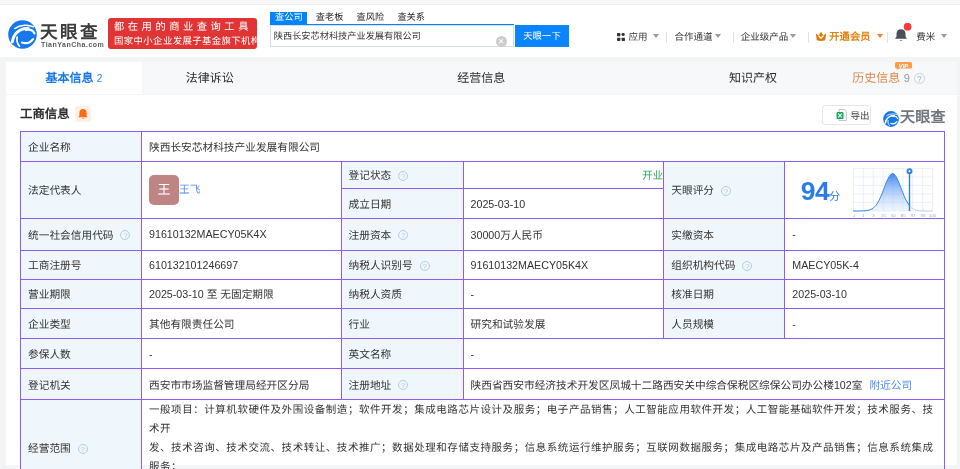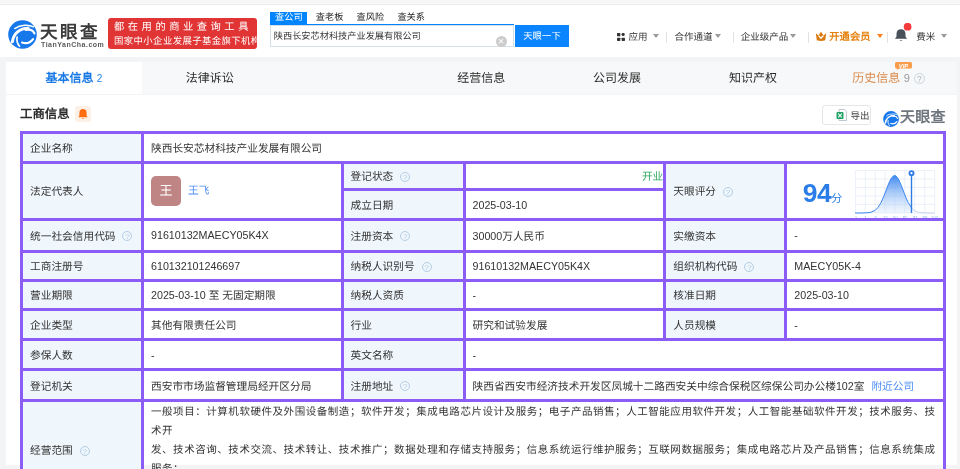"公司发展" div.tab { html: <div>公司发展</div> -> none }
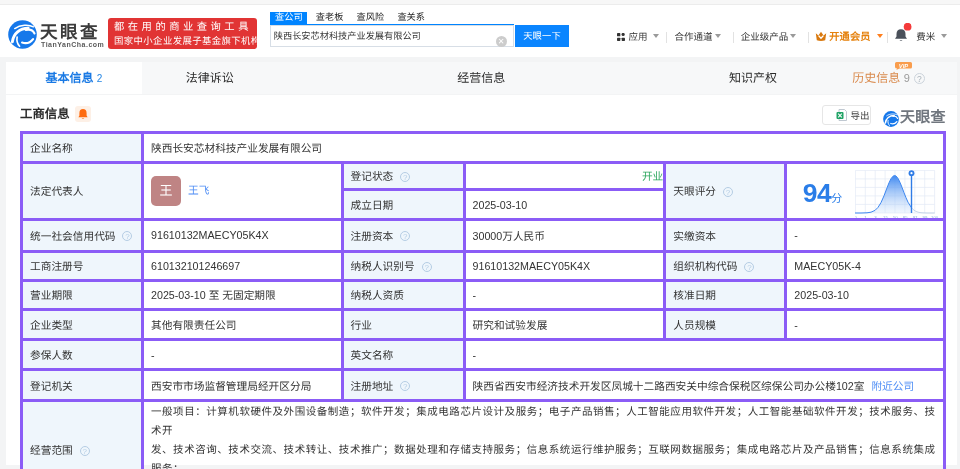"企业名称" td { border: 3px solid #8b5cf6 -> 1px solid #8b5cf6 }
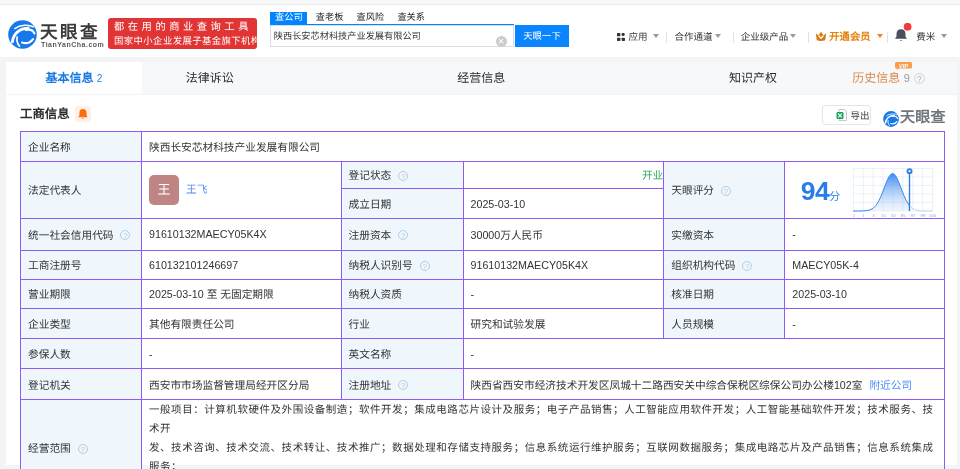"王飞" .avname { margin-left: 7px -> 0 }
